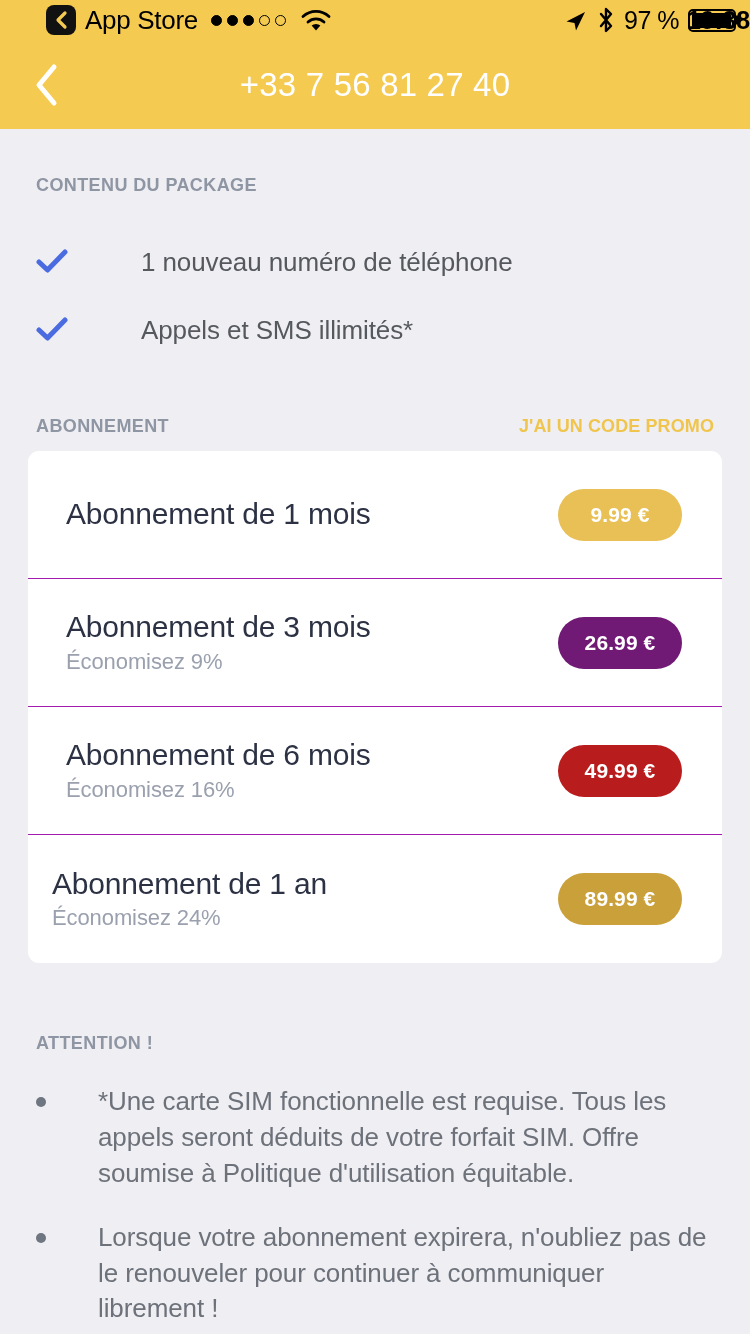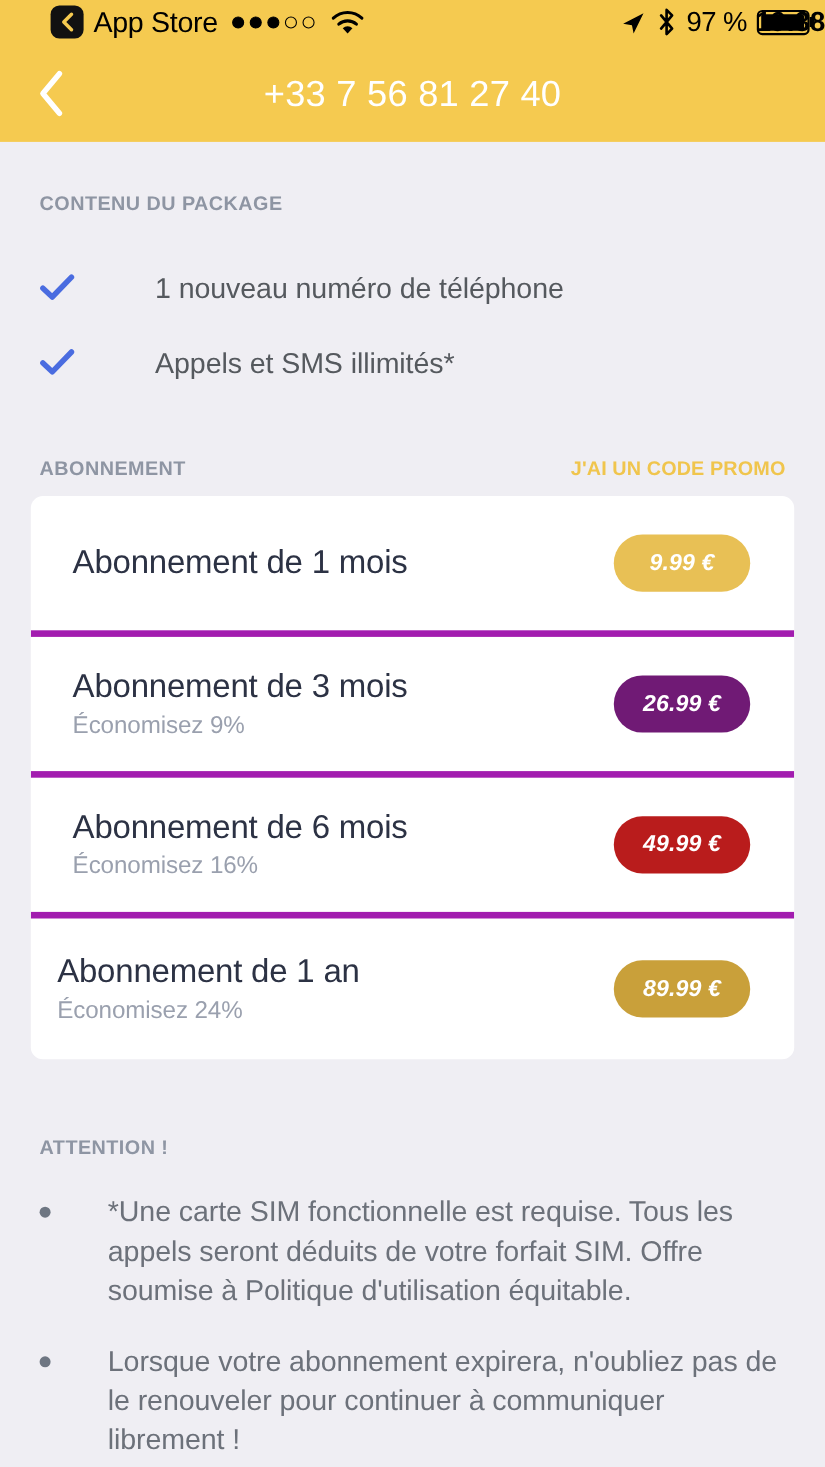"Abonnement de 1 mois" .sub-row { border-bottom: 6px solid #a21caf -> 1px solid #a21caf }
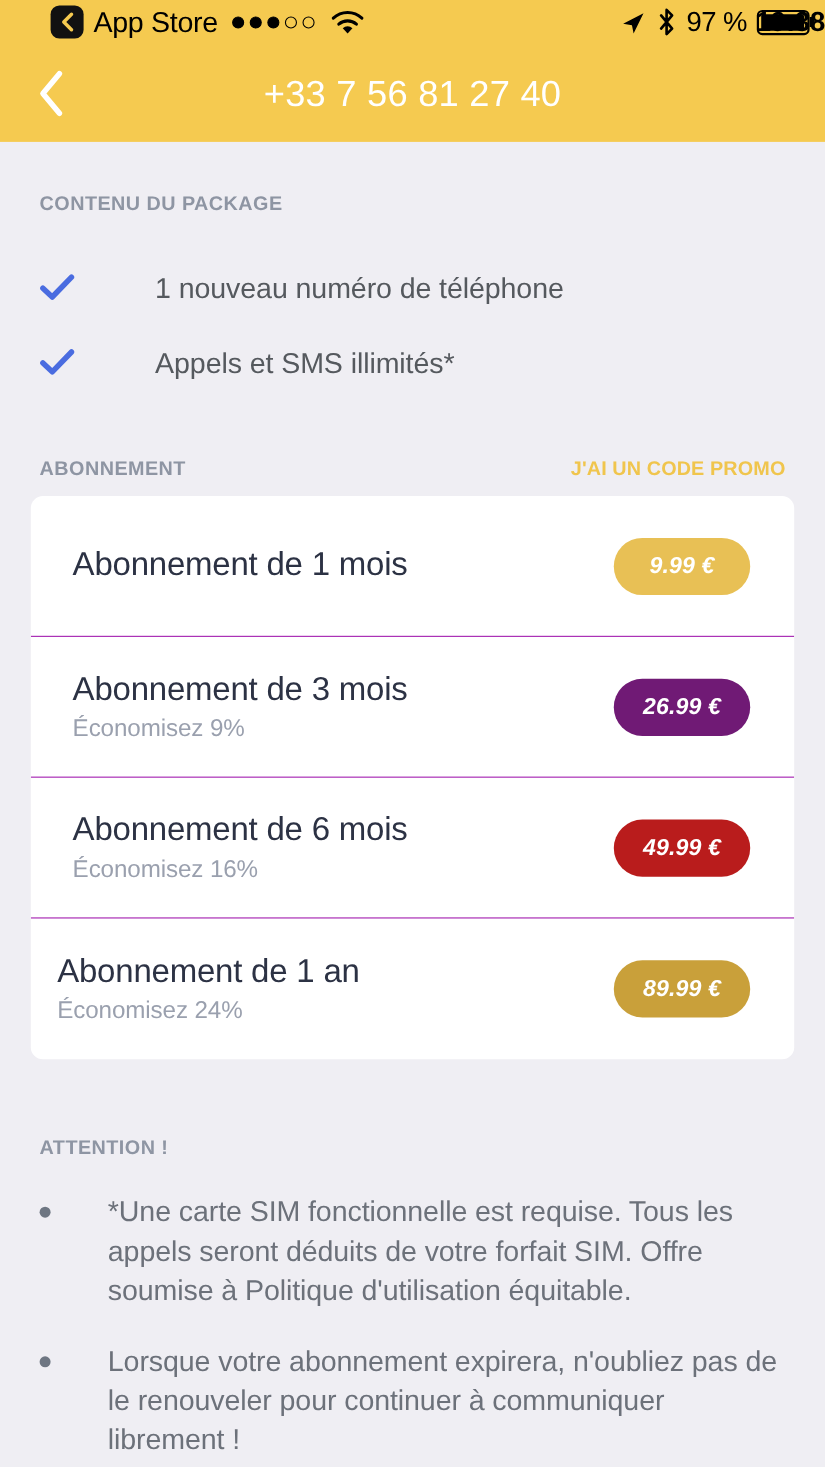"9.99 €" .price-badge { font-style: italic -> none }
